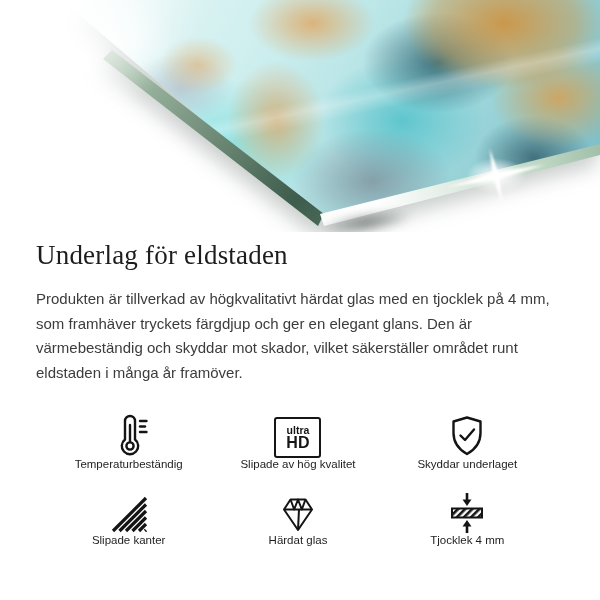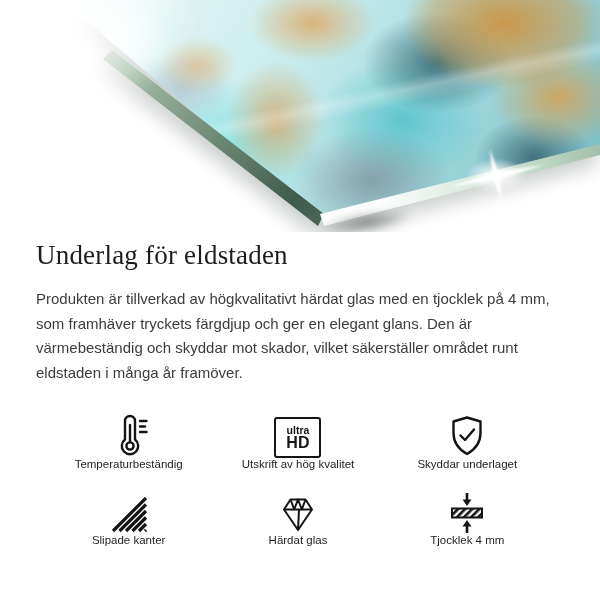"Utskrift av hög kvalitet" div.label { text: Utskrift -> Slipade }
